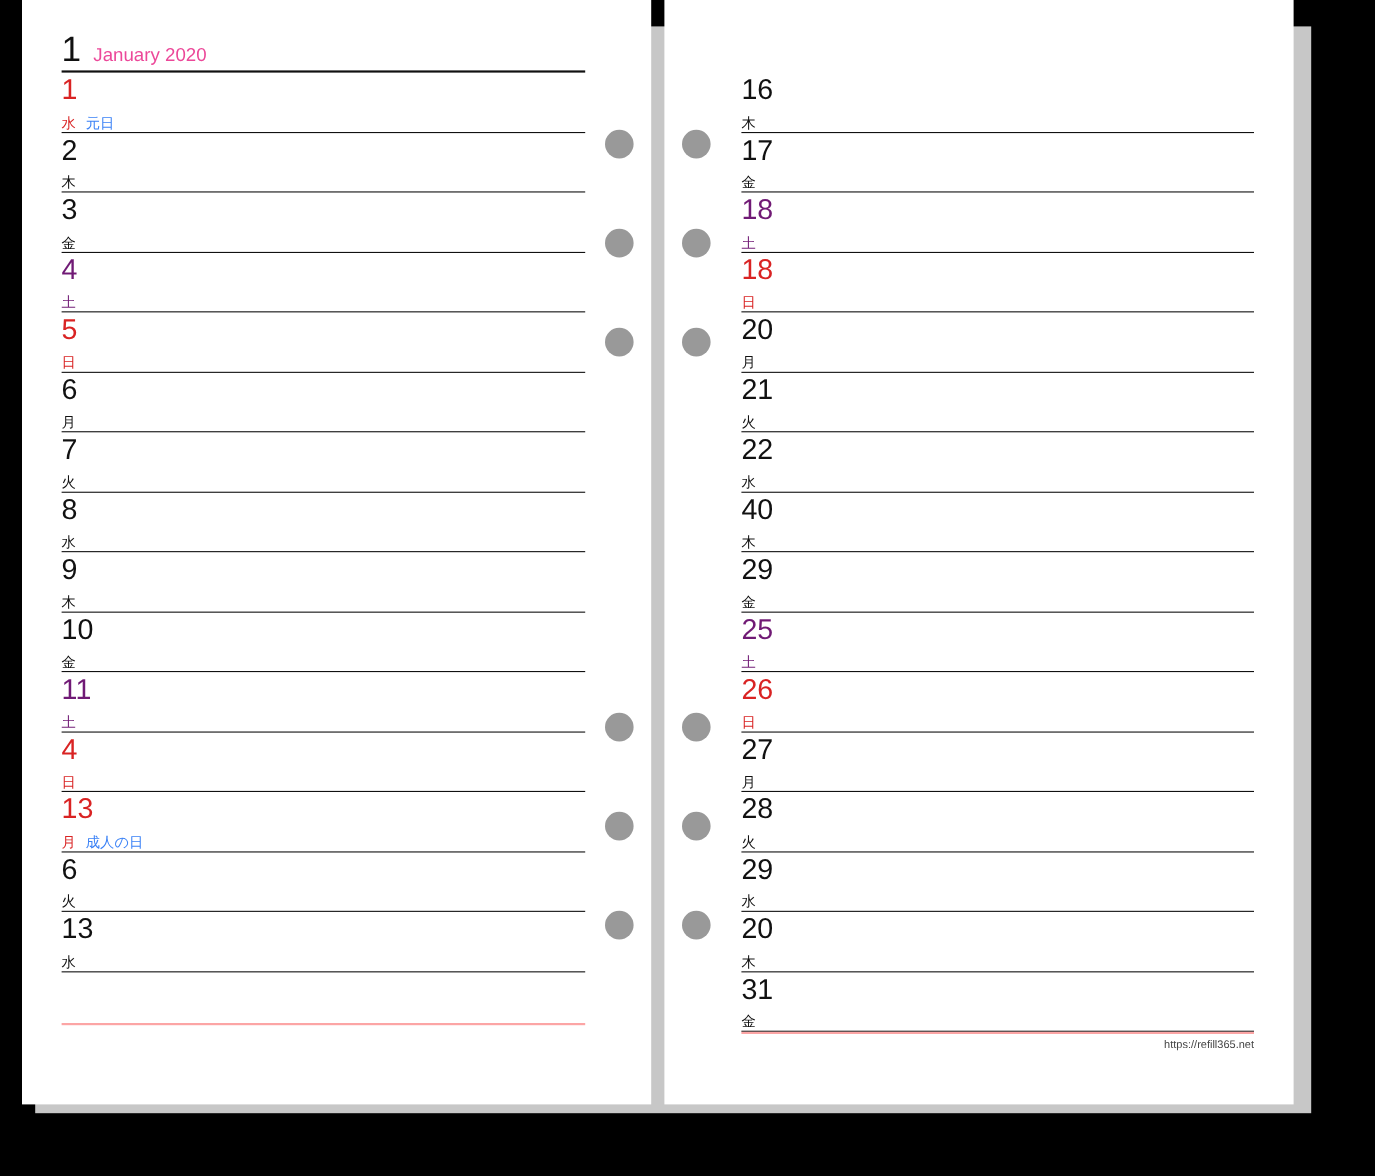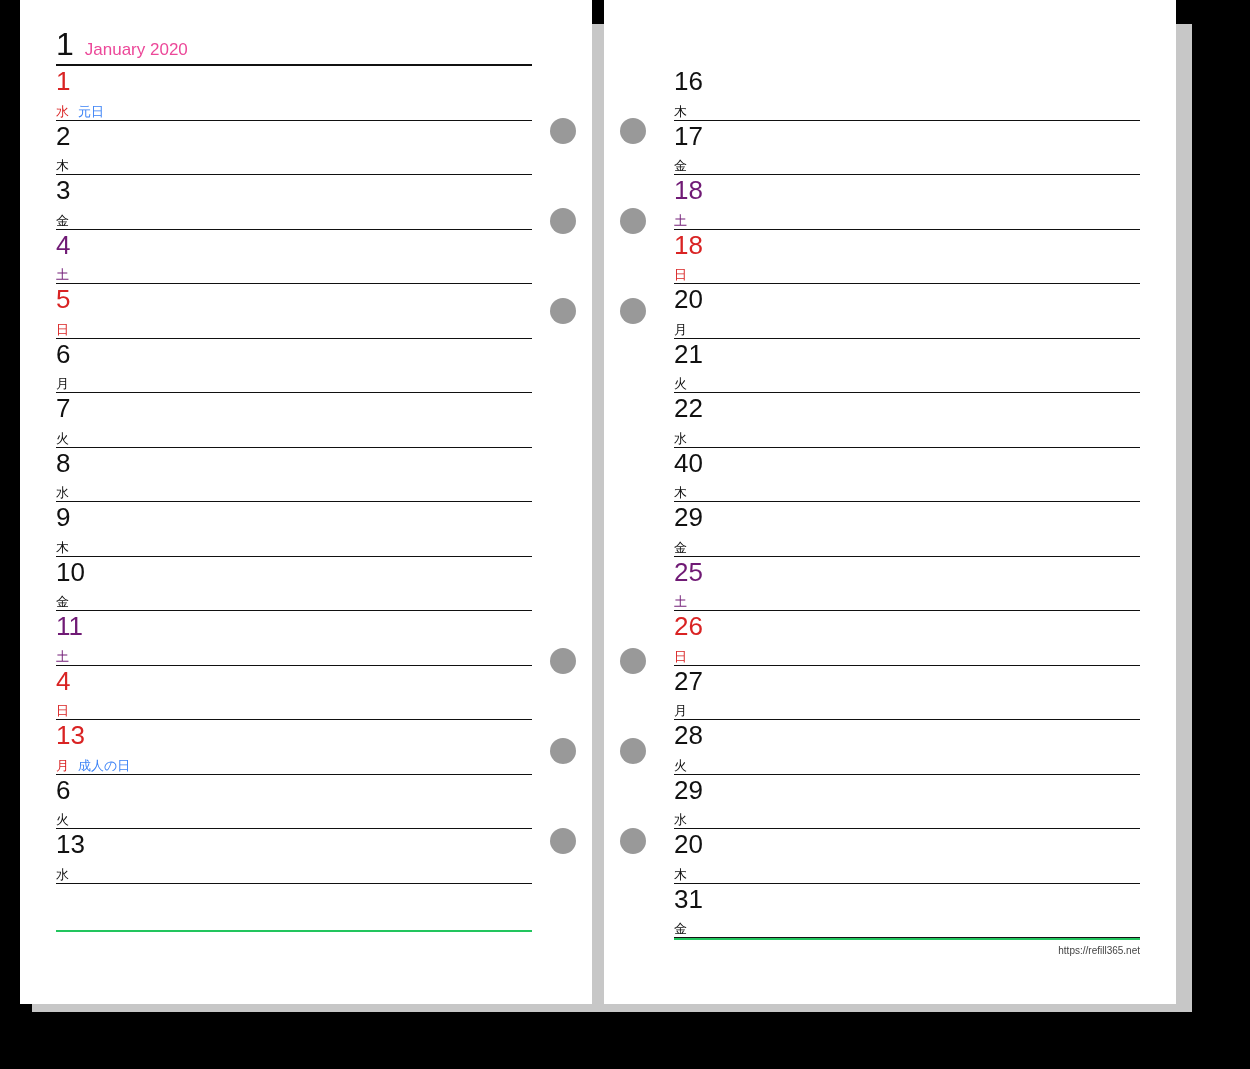"https://refill365.net" .footer-rule { border-top: 2px solid #22c55e -> 2px solid #fca5a5 }
